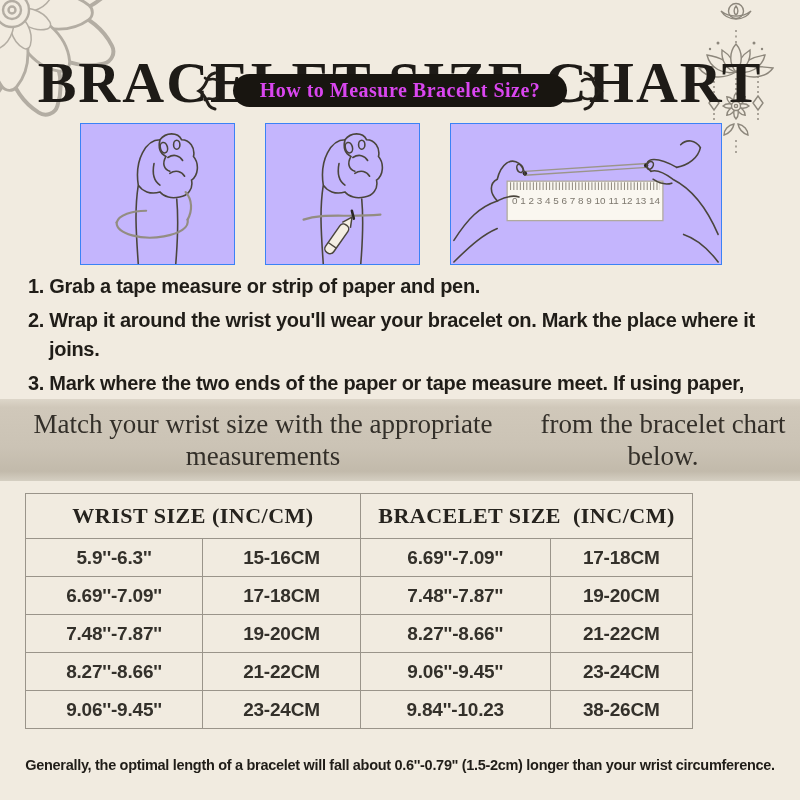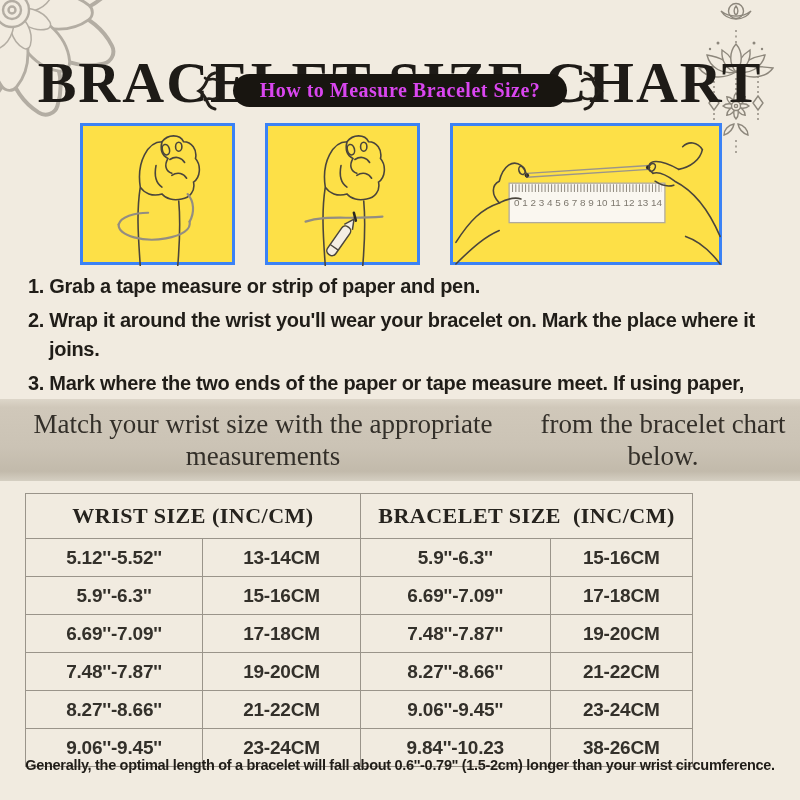"0 1 2 3 4" .figure { background: #fde047 -> #c4b5fd; border: 3px solid #3b82f6 -> 1px solid #3b82f6 }
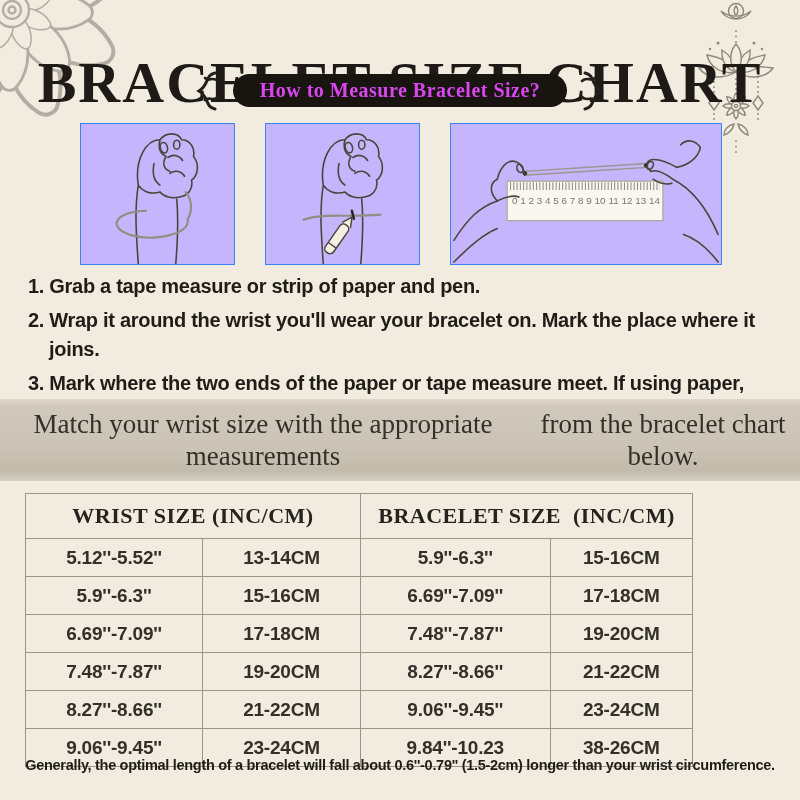"5.12''-5.52''" tr { html: <tr> <td>5.12''-5.52''</td> <td>13-14CM</td> <td>5.9''-6.3''</td> <td>15-16CM</td> </tr> -> none }
